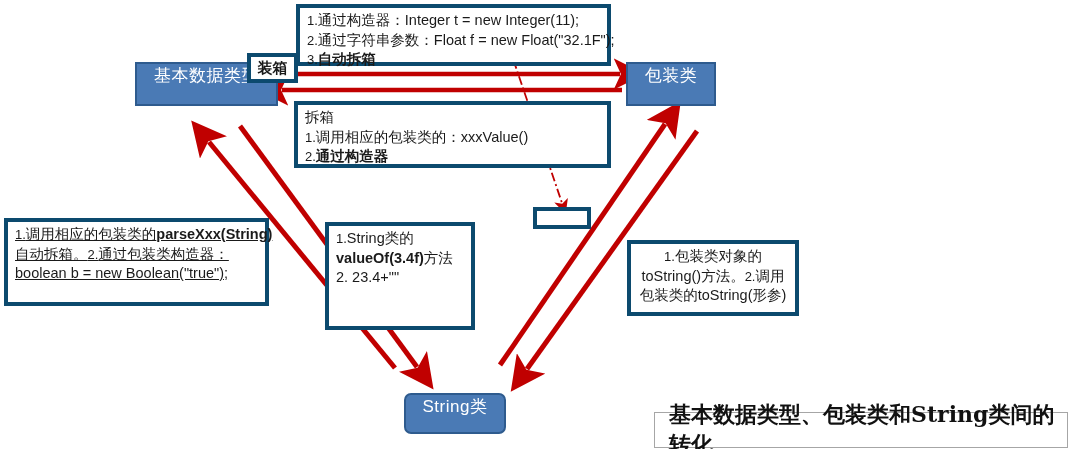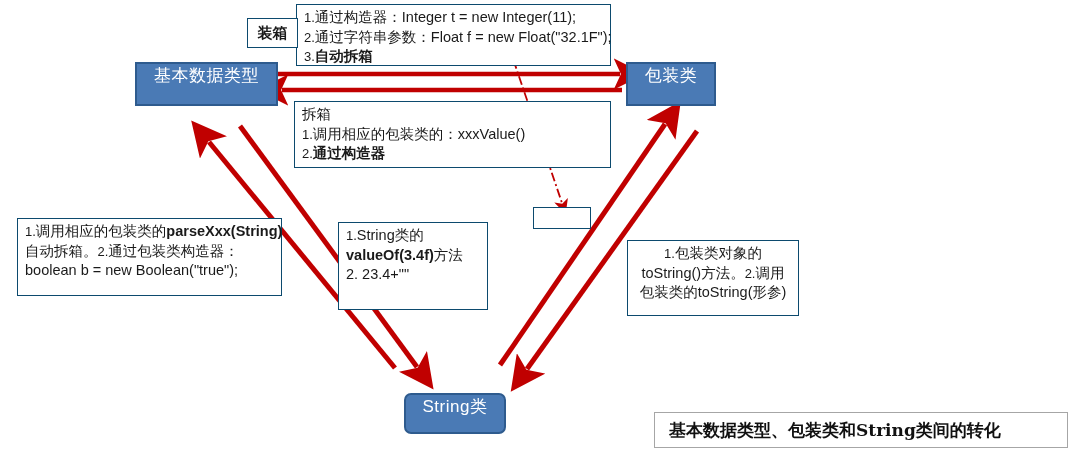"1.通过构造器：Integer t = new Integer(11);" .tbox { border: 1px solid #0c4a6e -> 4px solid #0c4a6e }
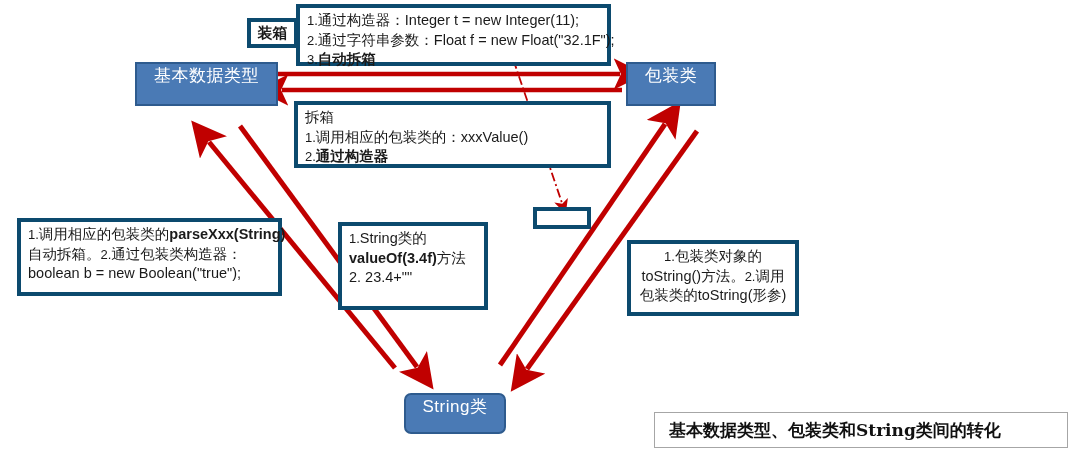"装箱" #label-zhuangxiang { margin-top: none -> 35px }
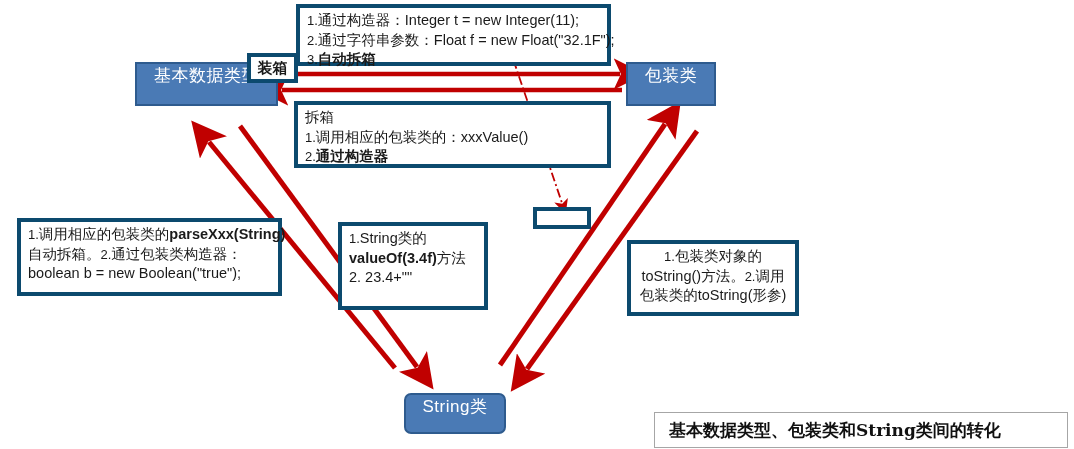"1.调用相应的包装类的parseXxx(String)" div.tbox { height: 78px -> 88px; left: 17px -> 4px; text-decoration: none -> underline }
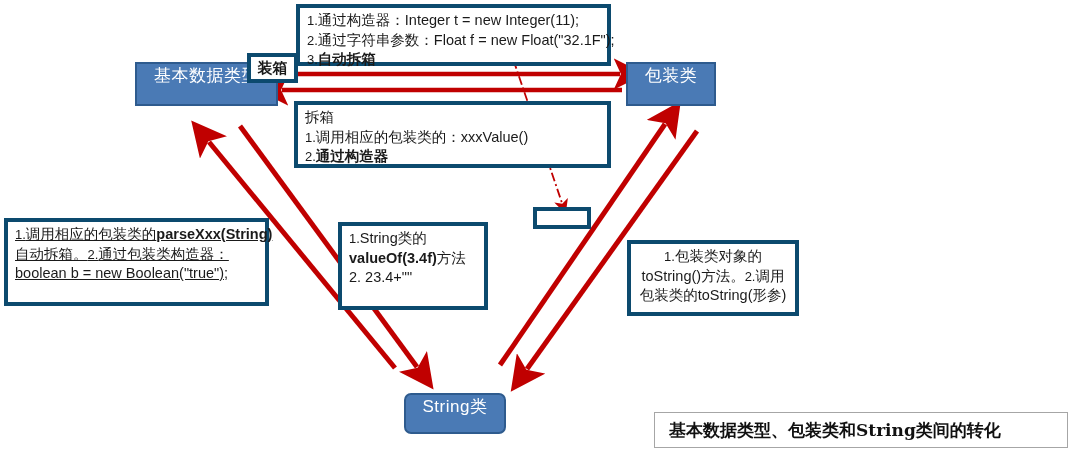"1.String类的" div.tbox { height: 88px -> 108px; left: 338px -> 325px }
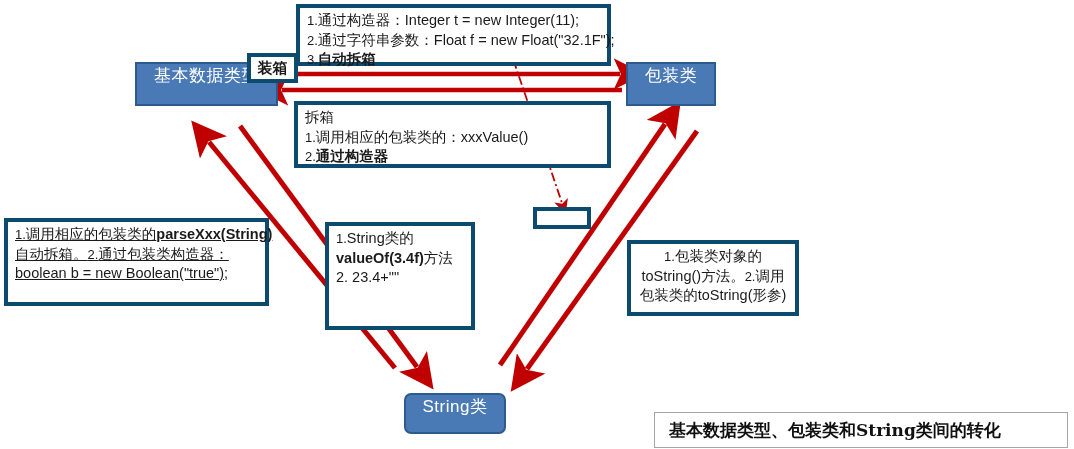"基本数据类型、包装类和String类间的转化" #caption { font-size: 17px -> 22px }
